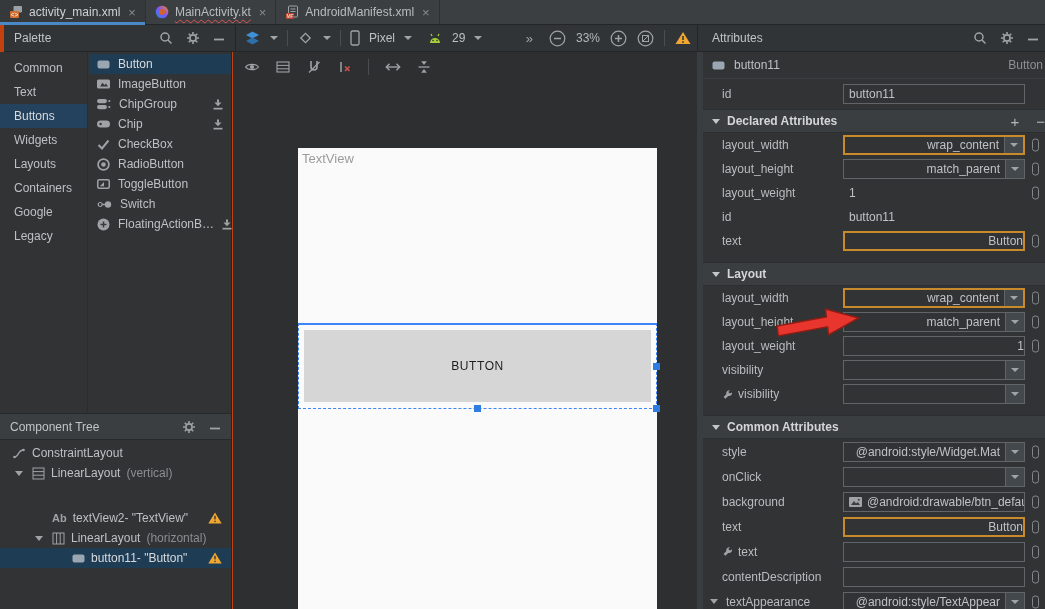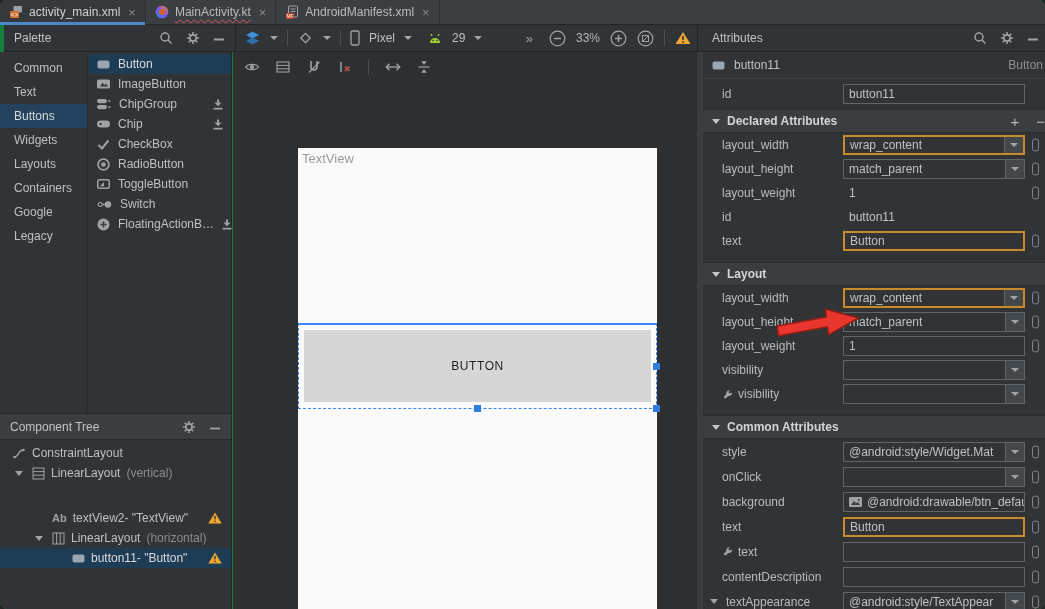"activity_main.xml" .app { background: #15803d -> #c2410c; border-radius: 7px -> none }
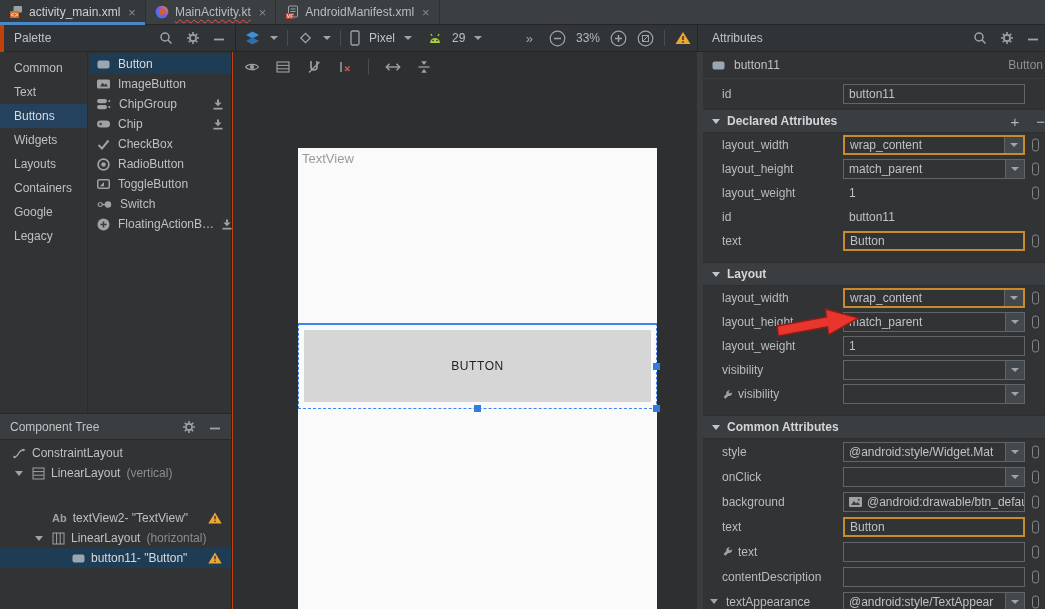"layout_width" .attr-row { text-align: none -> right }
